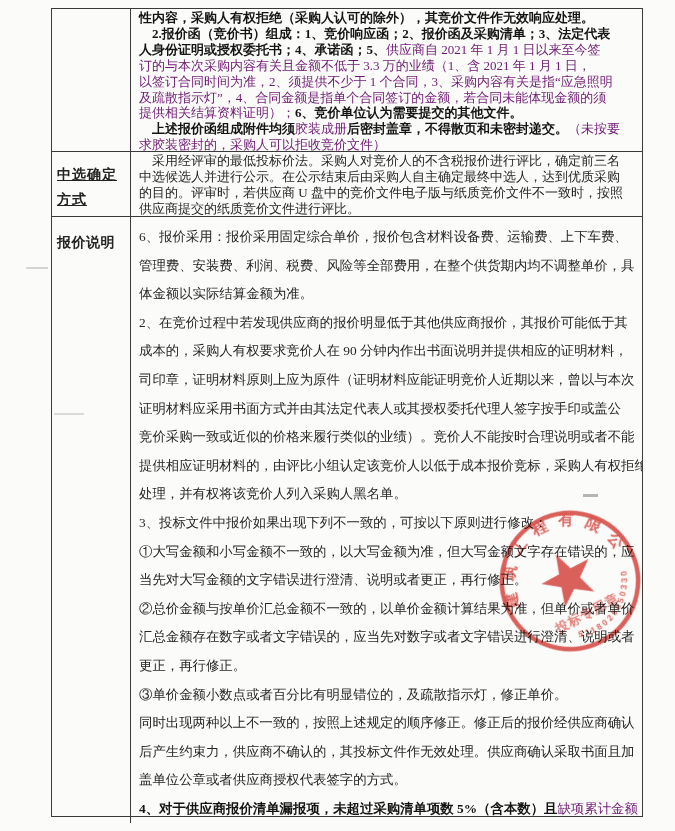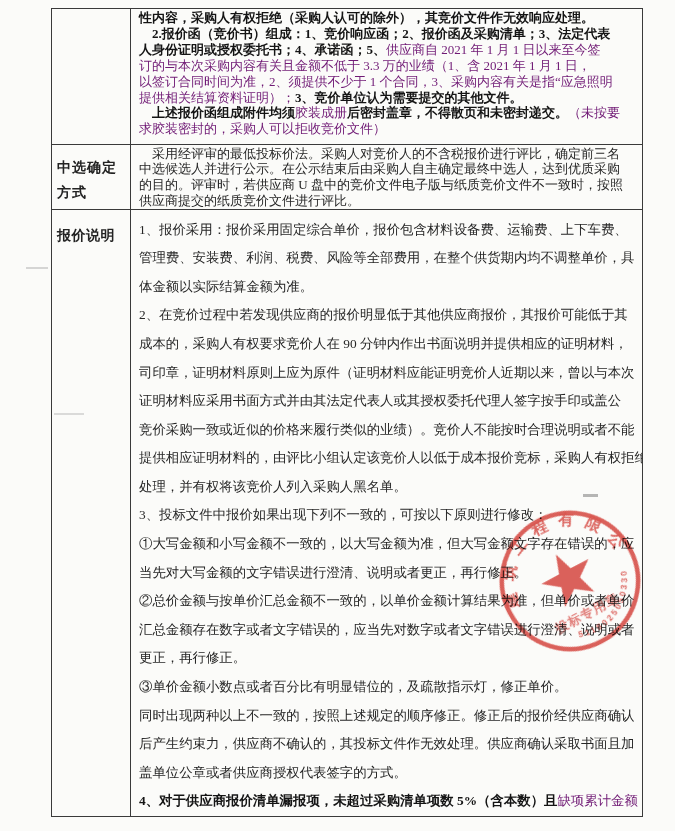"及疏散指示灯”，4、合同金额是指单个合同签订的金额，若合同未能体现金额的须" div.tline { html: none -> <div><span>及疏散指示灯”，4、合同金额是指单个合同签订的金额，若合同未能体现金额的须</span></div> }
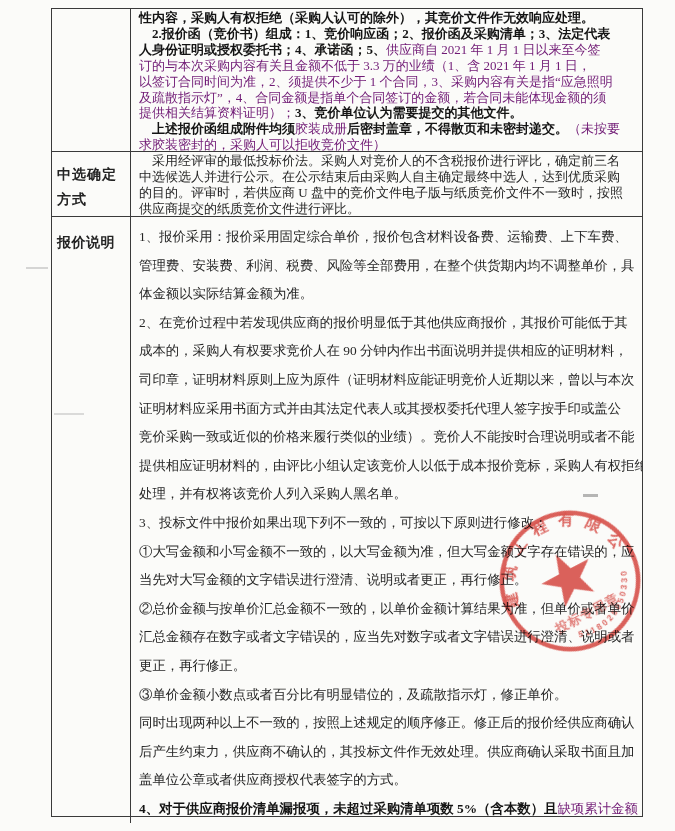"3、竞价单位认为需要提交的其他文件。" span.seg-b { text: 3 -> 6 }
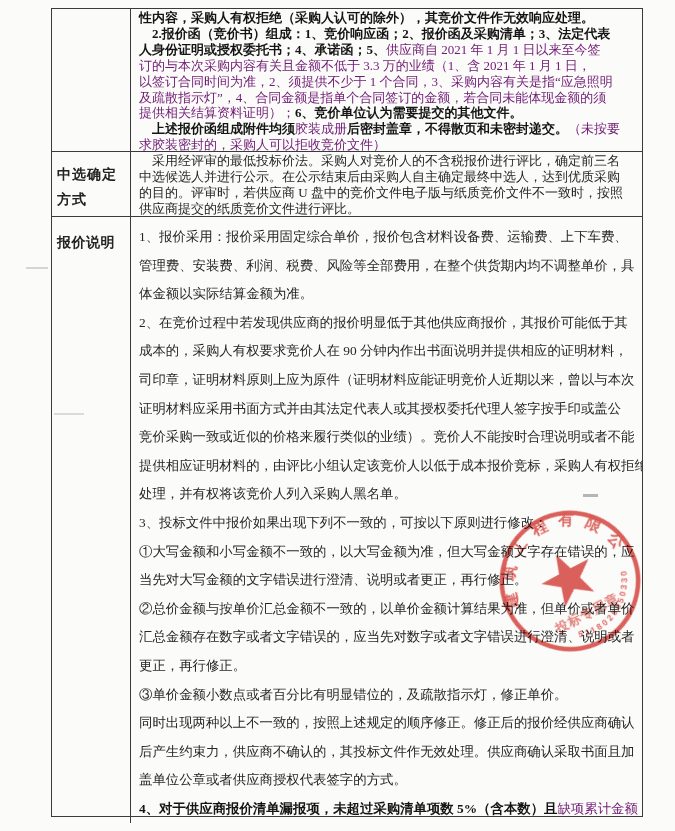"中选确定方式" .label-r2 { text-decoration: none -> underline }
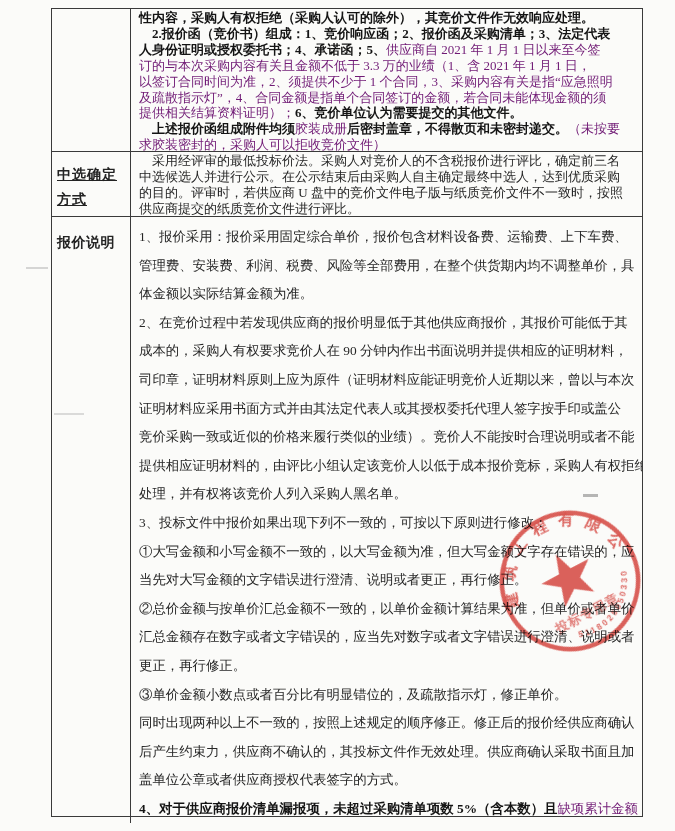"1、报价采用：报价采用固定综合单价，报价包含材料设备费、运输费、上下车费、" span.seg-n { text: 1 -> 6 }
